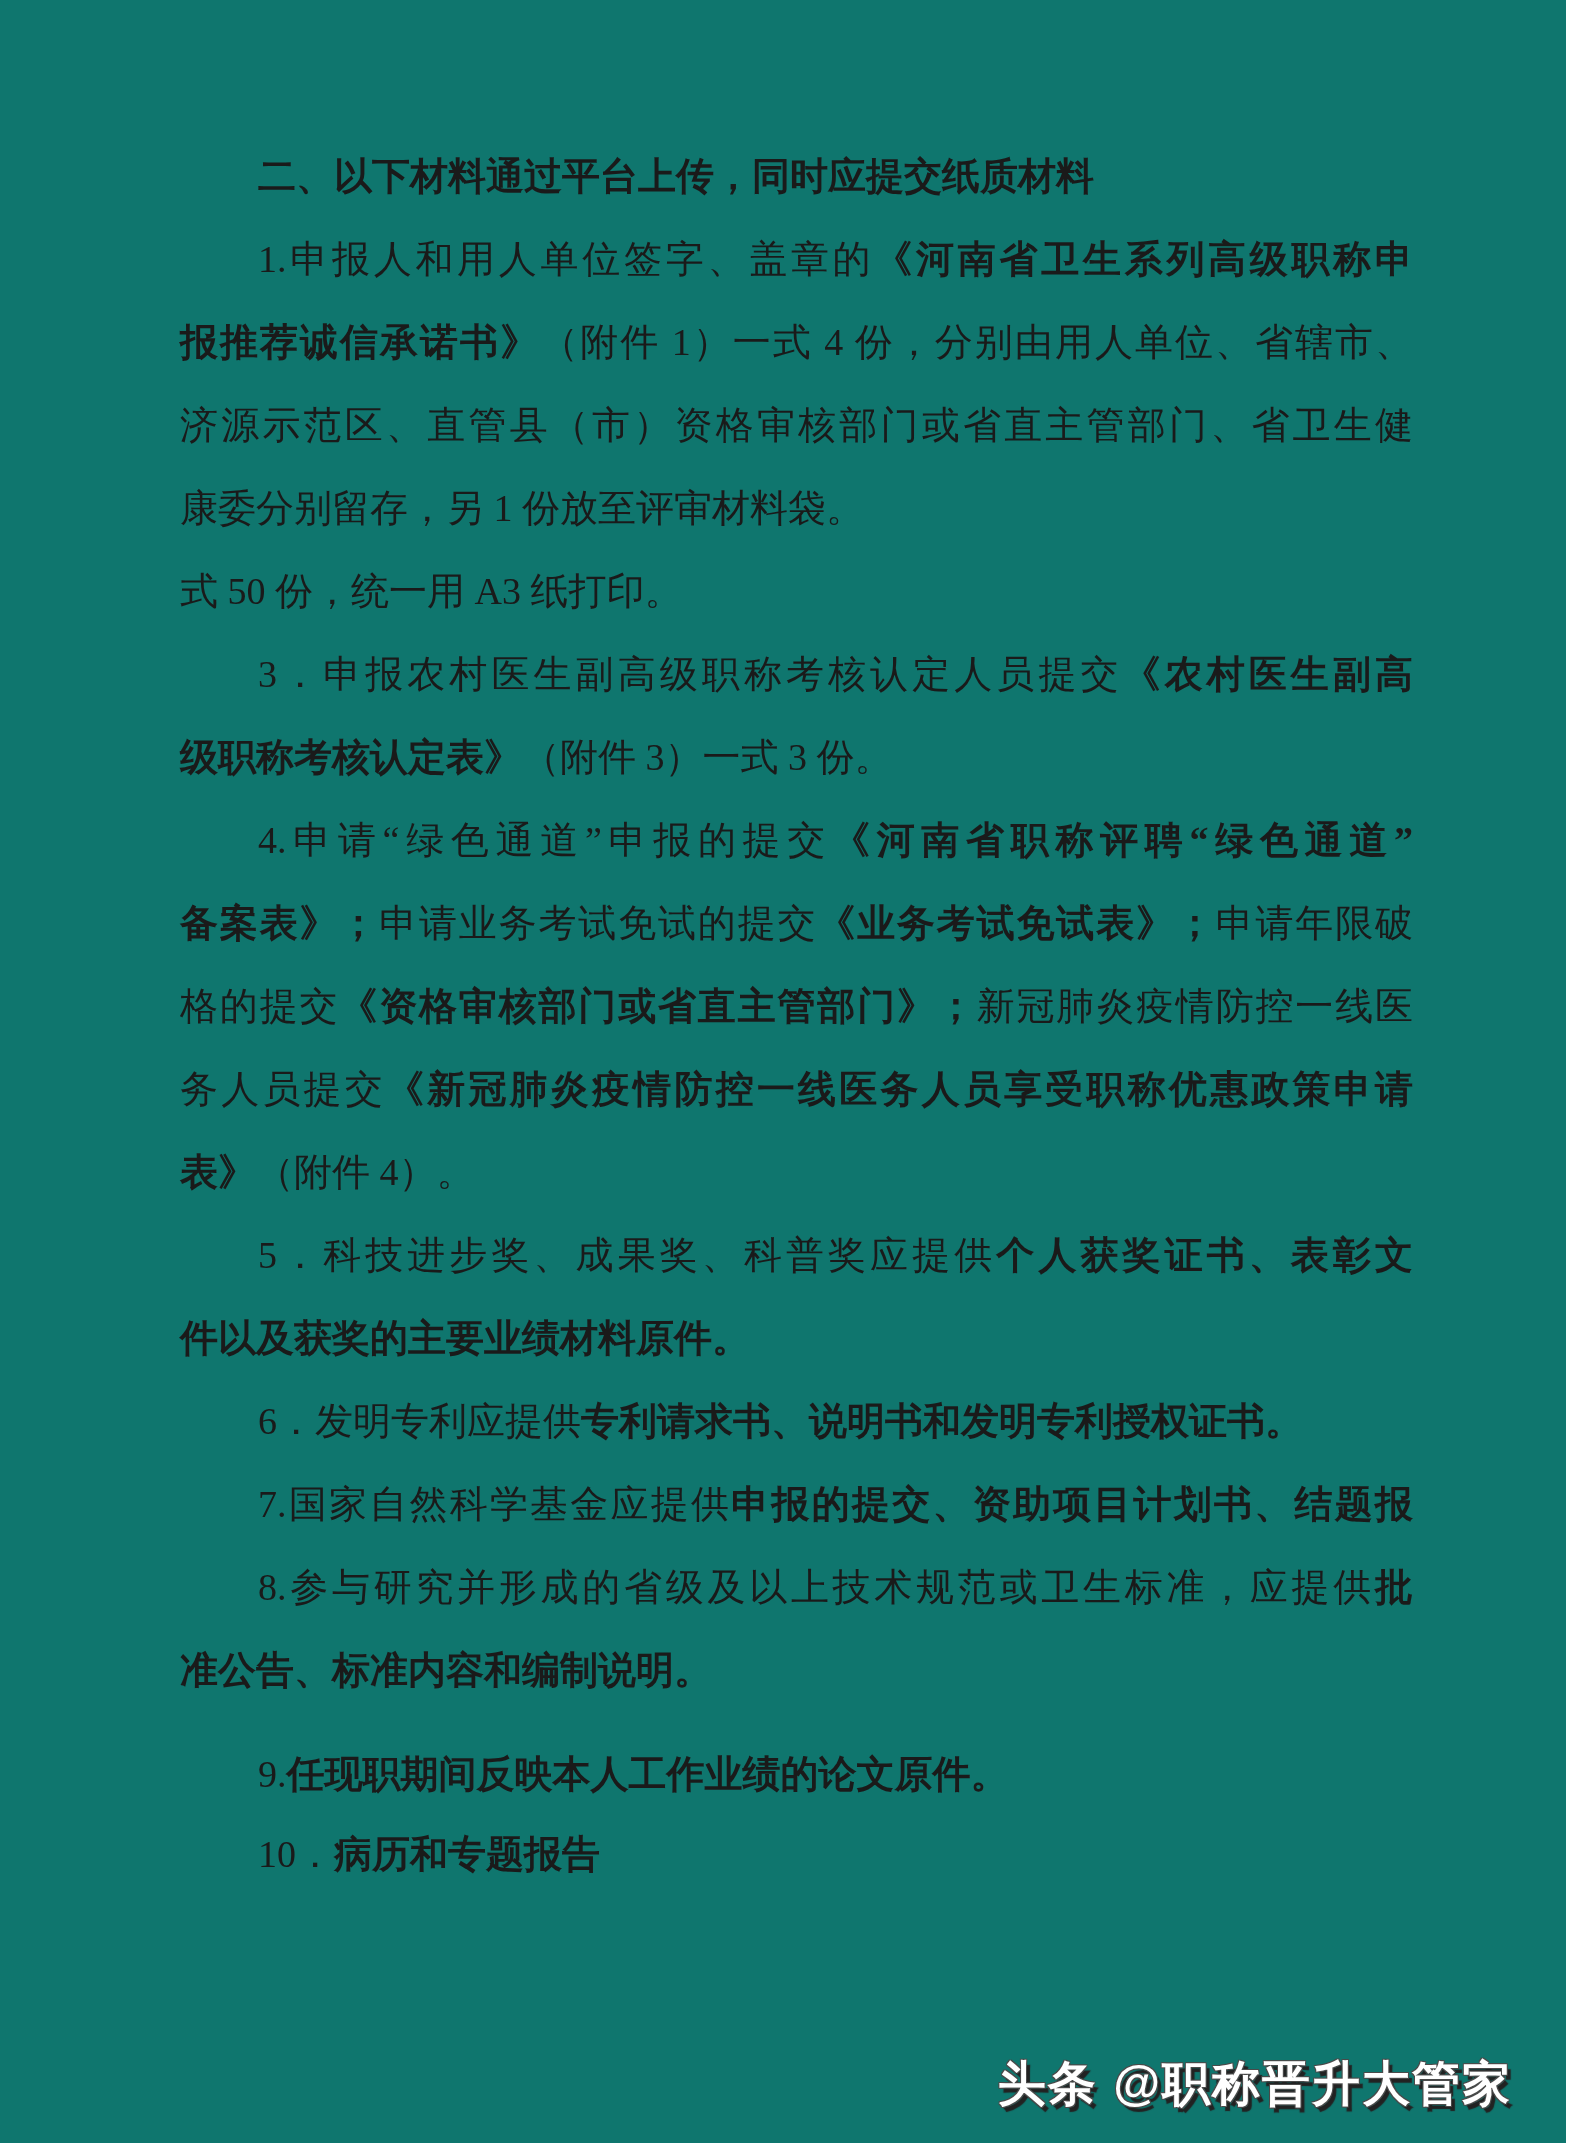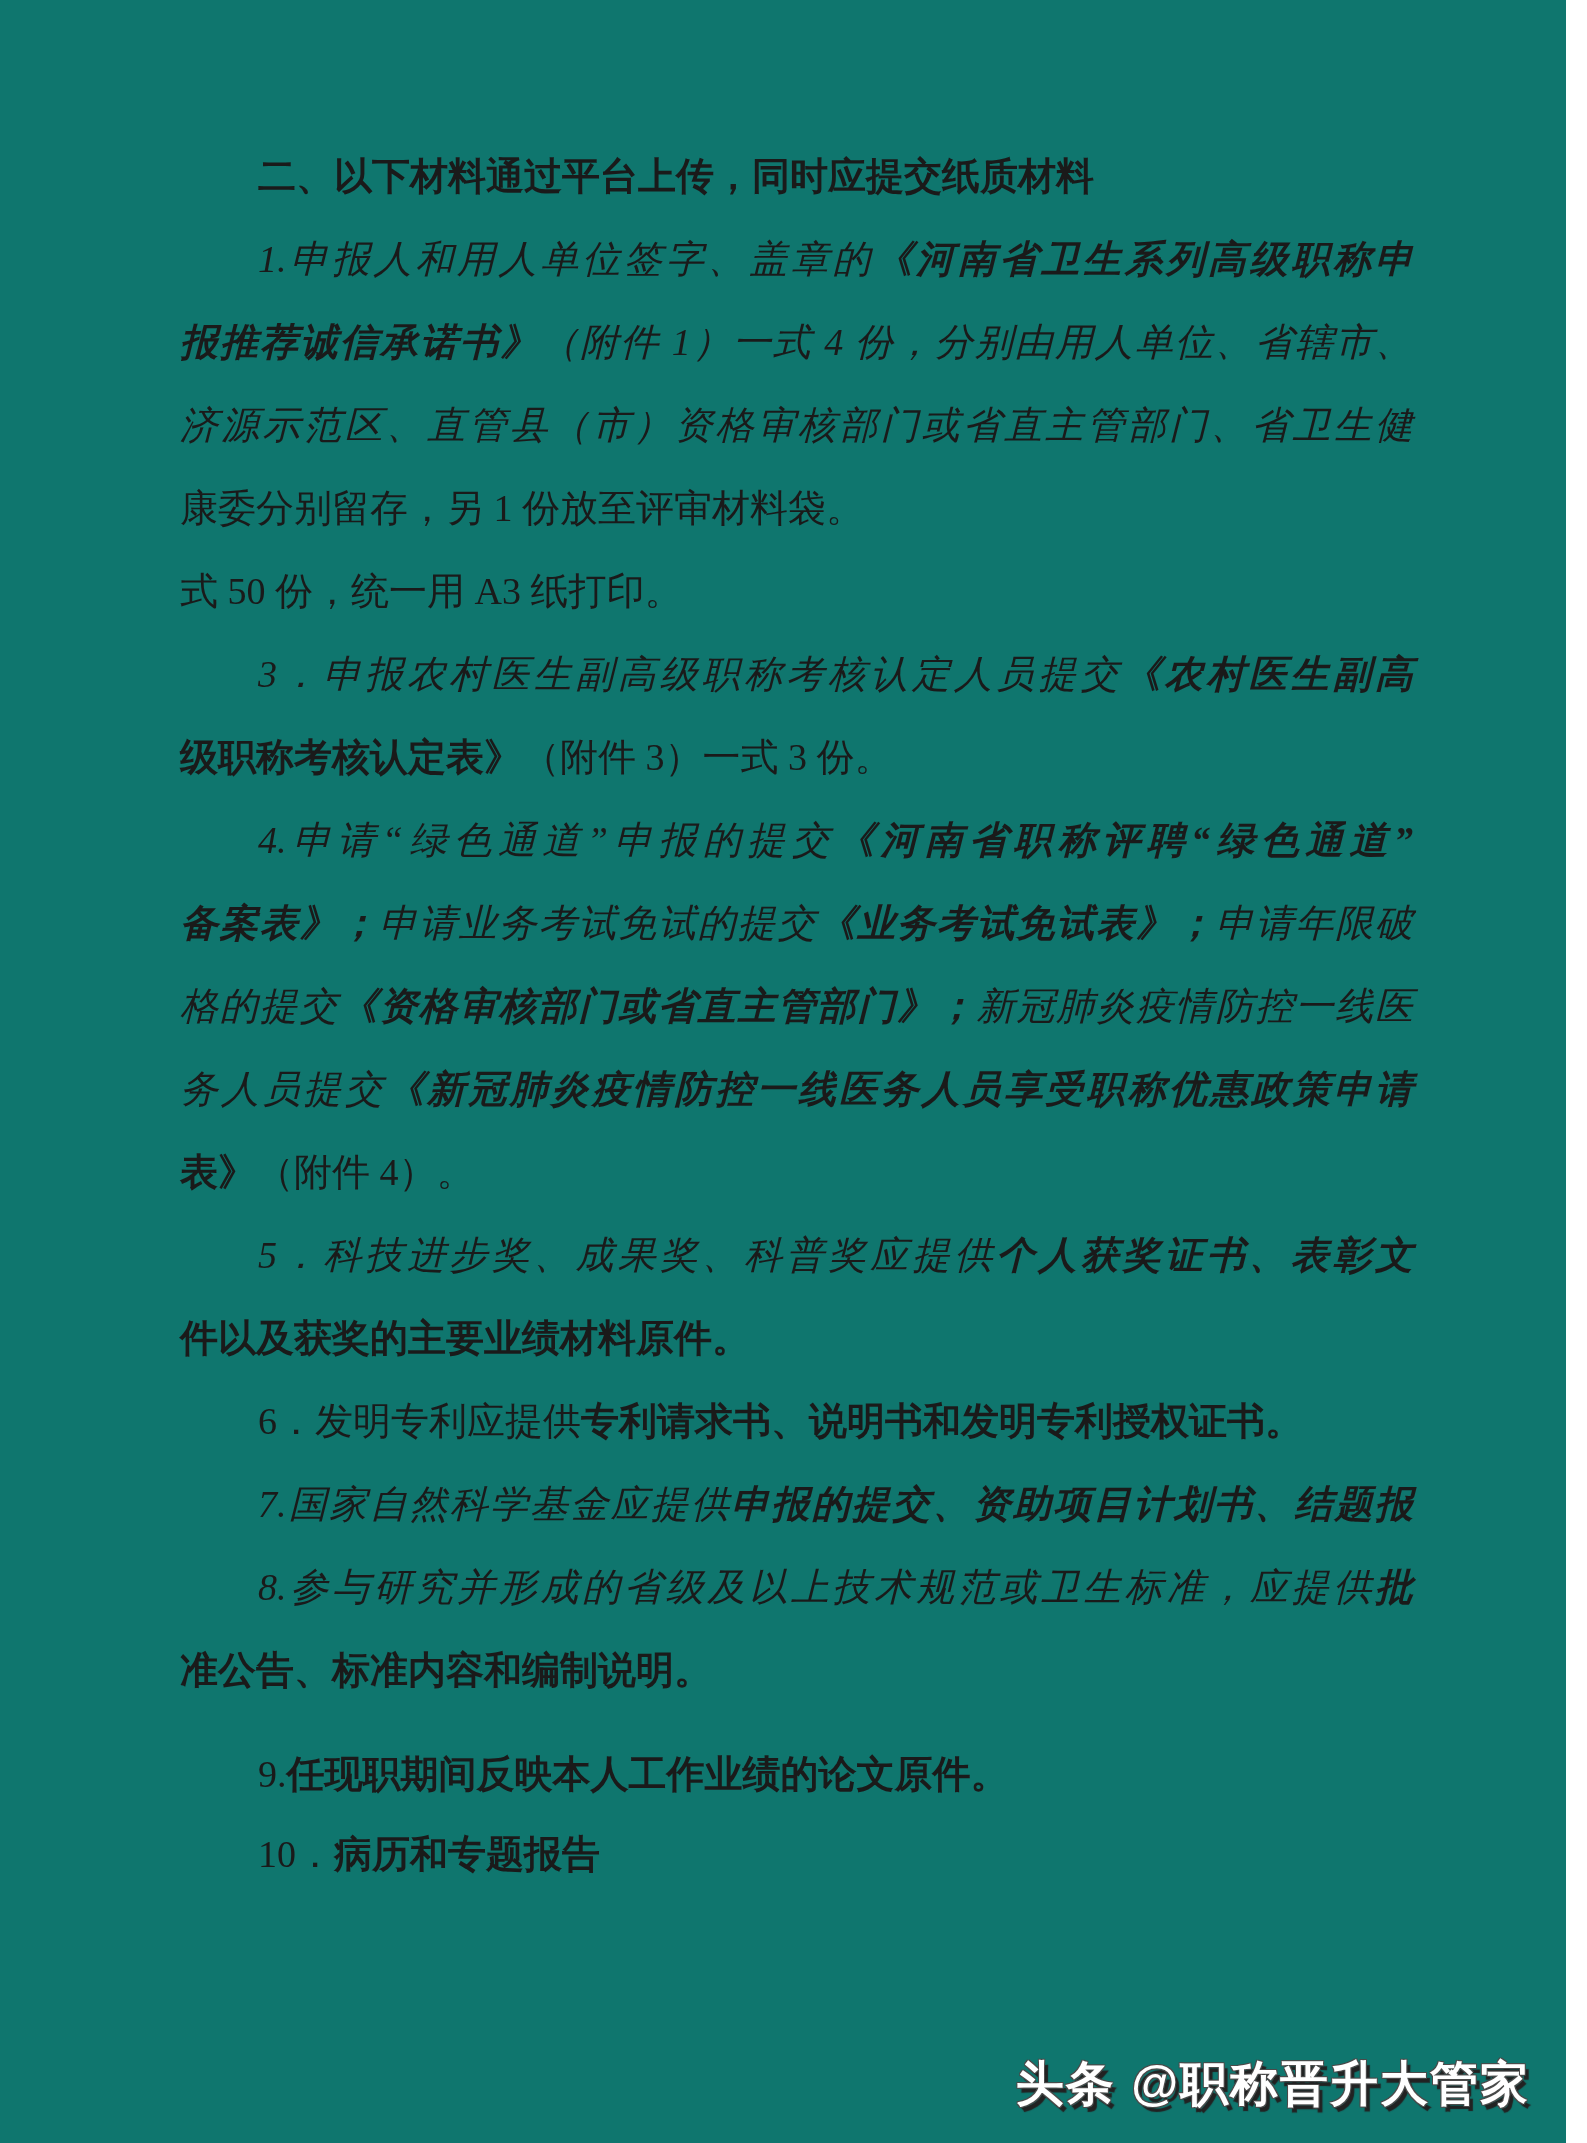"1.申报人和用人单位签字、盖章的《河南省卫生系列高级职称申" .line.justify { font-style: italic -> none }
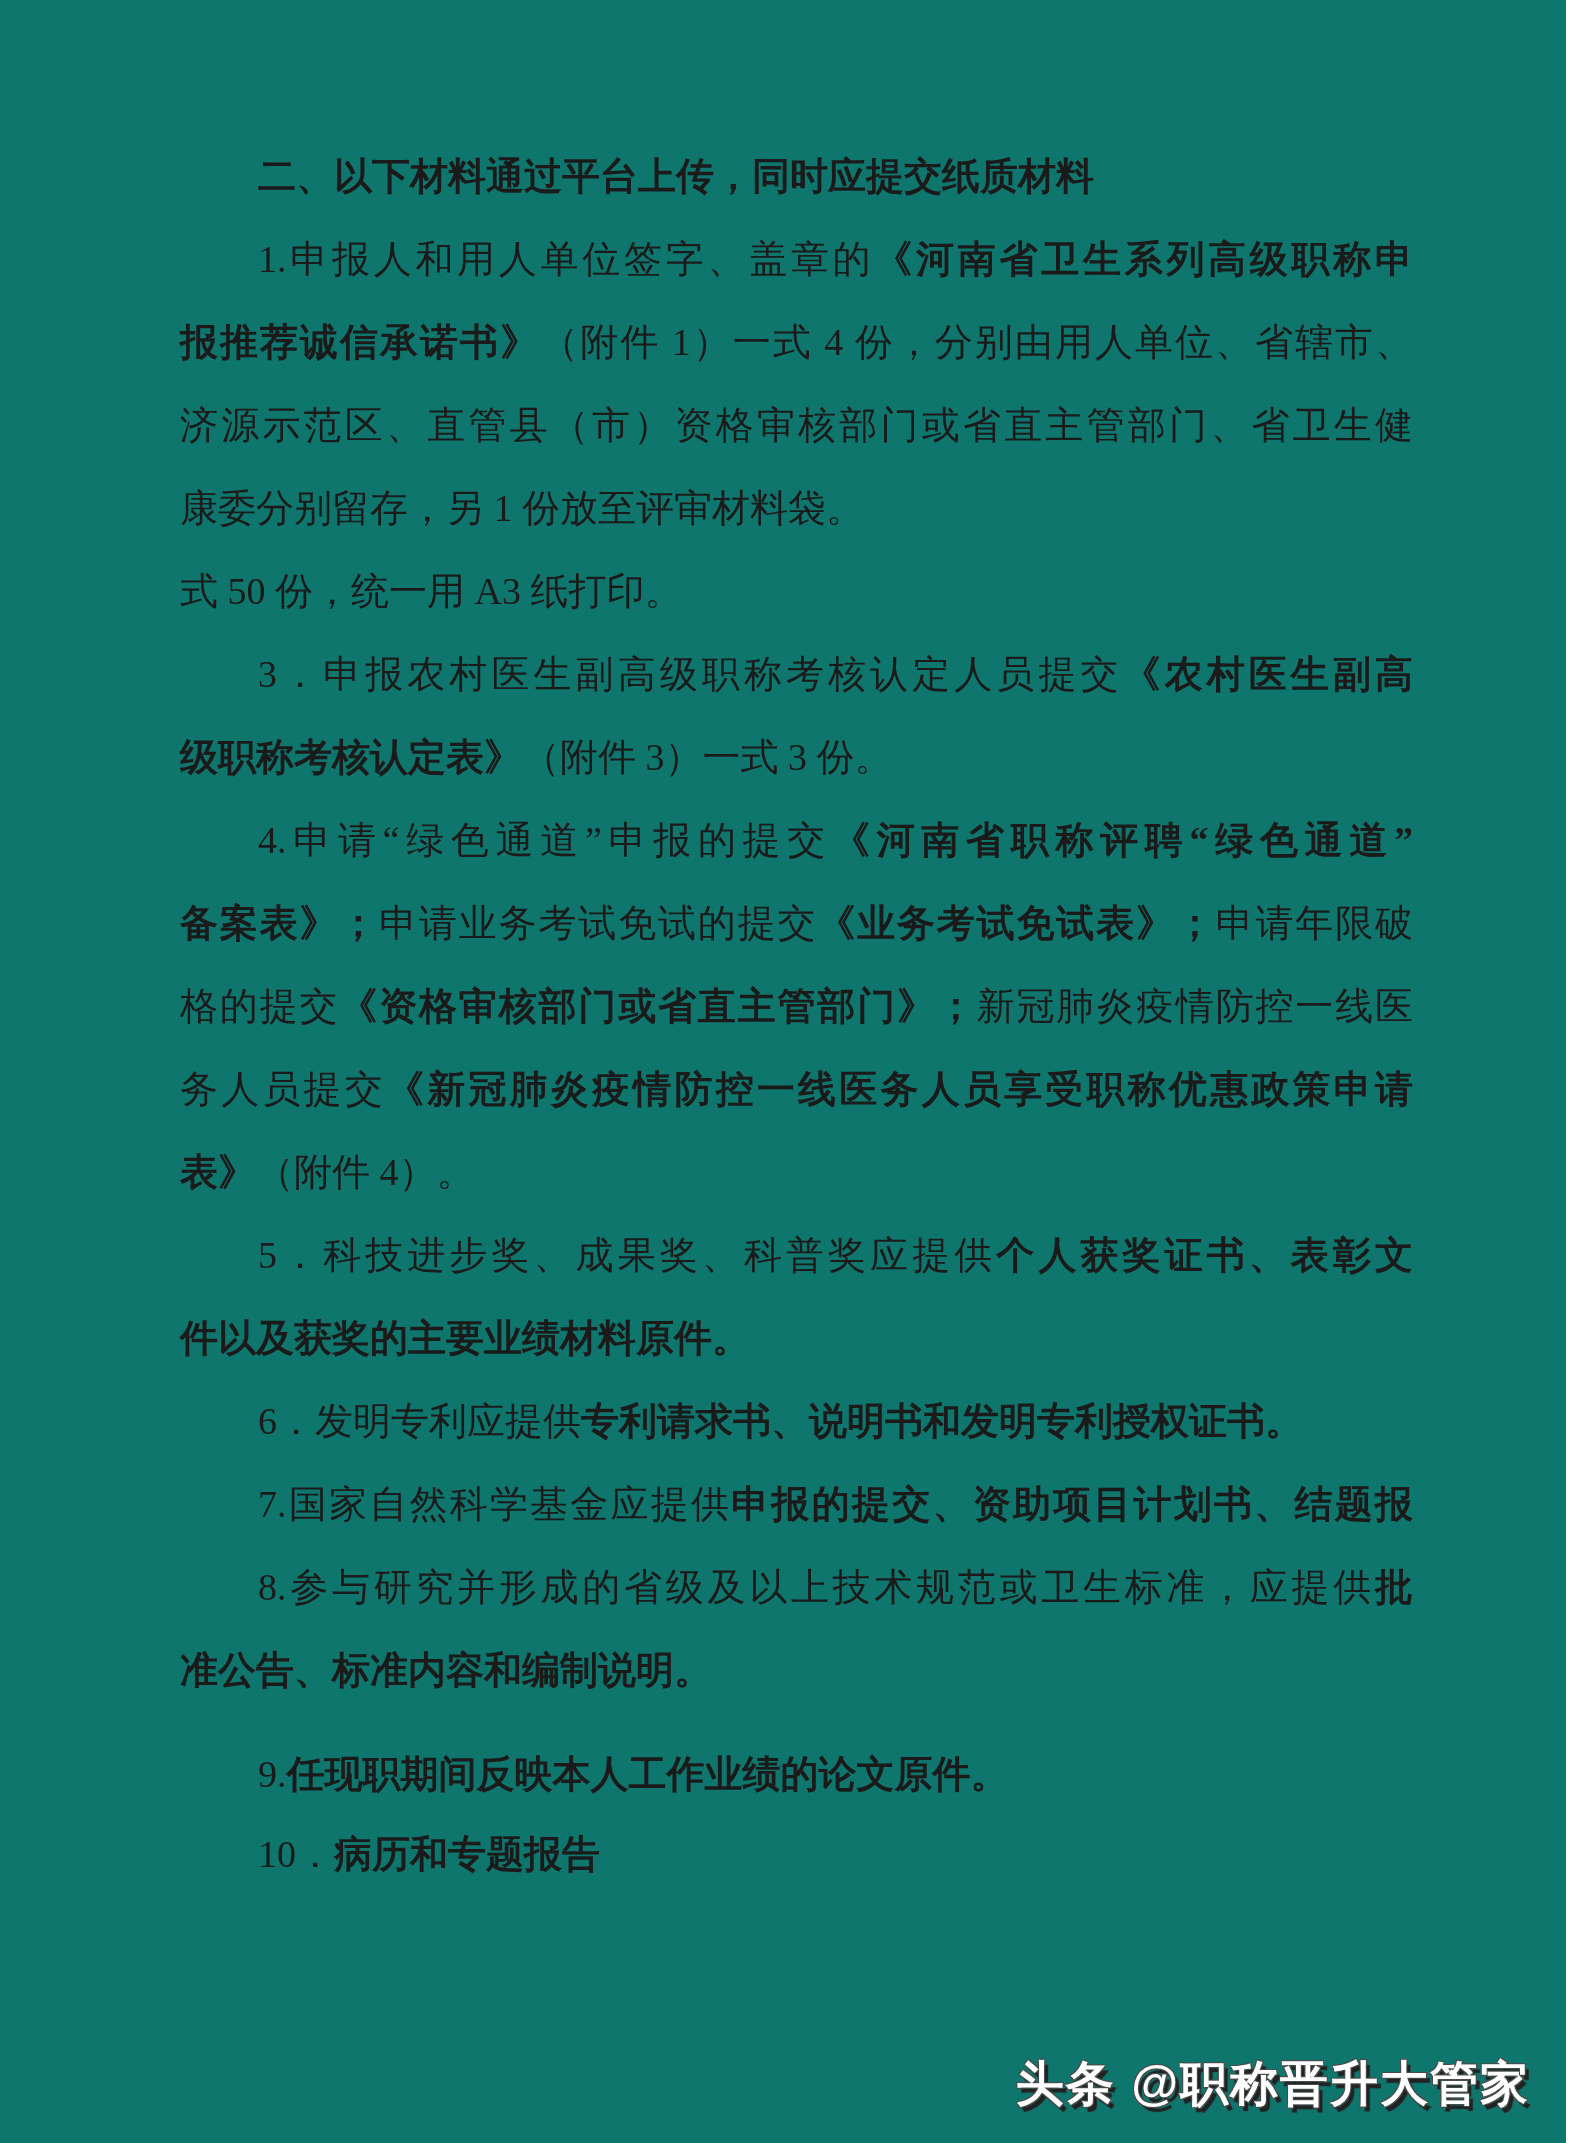"头条 @职称晋升大管家" .watermark { right: 36px -> 54px }
